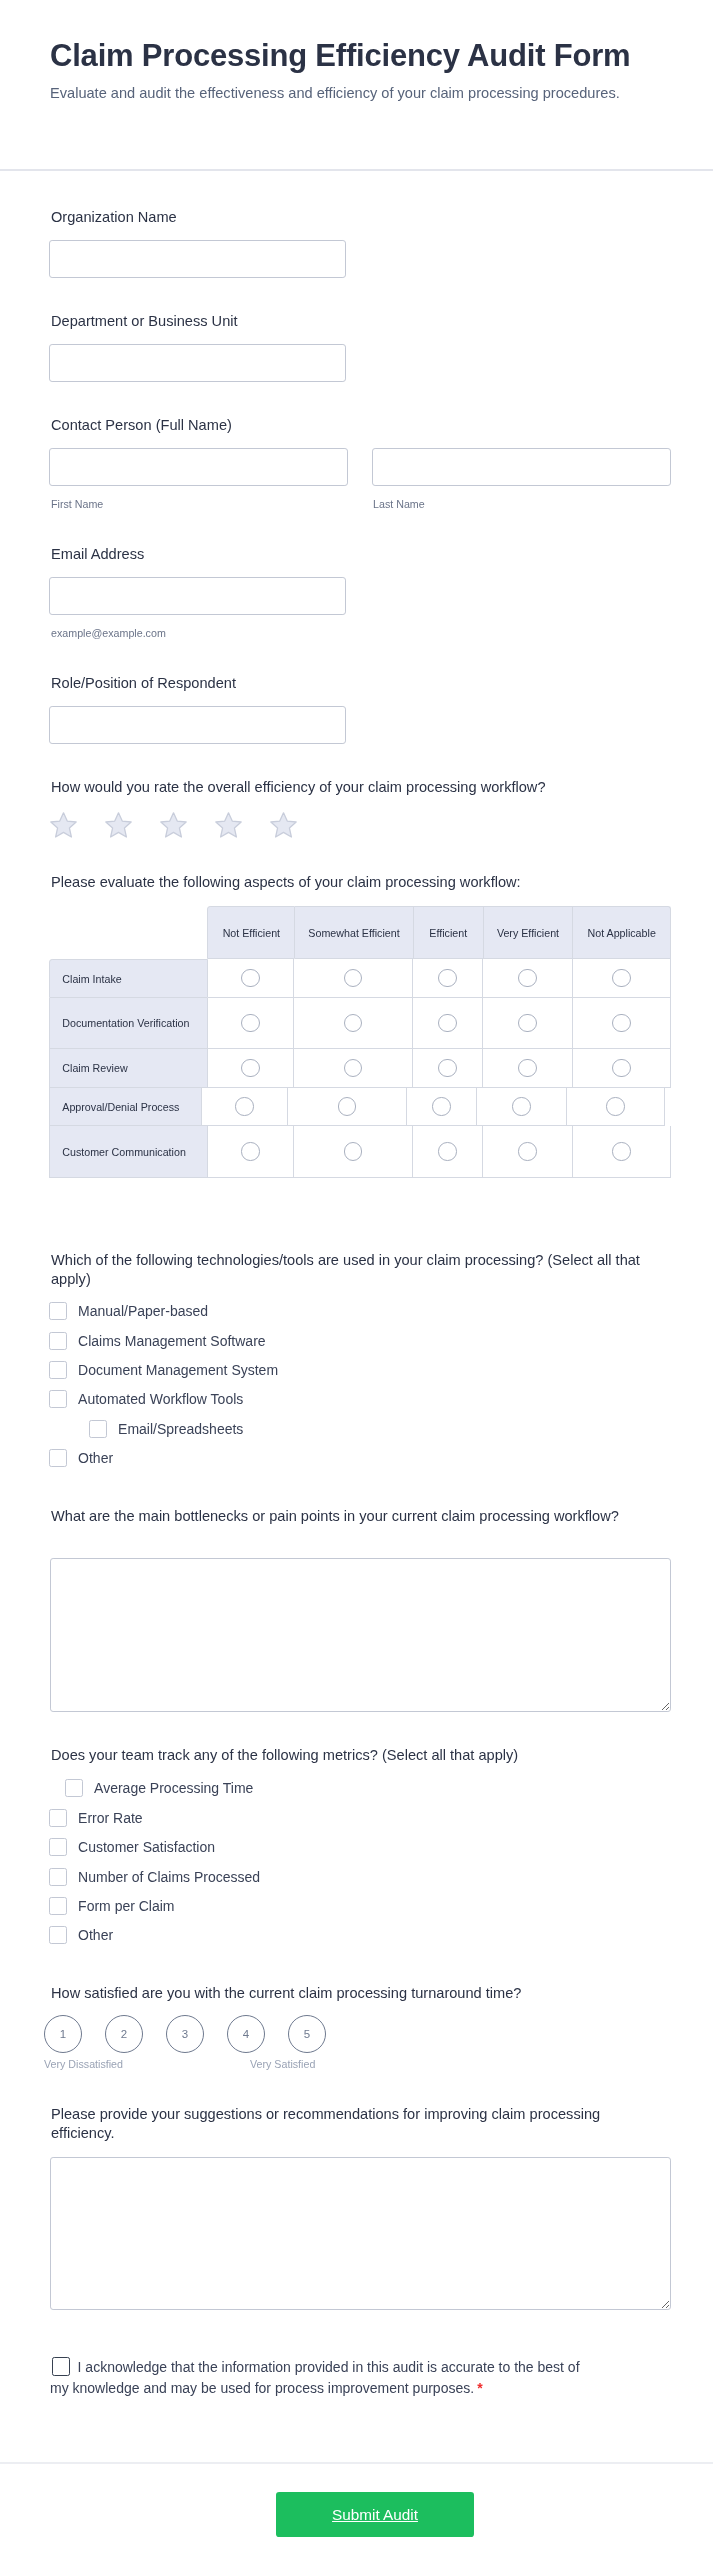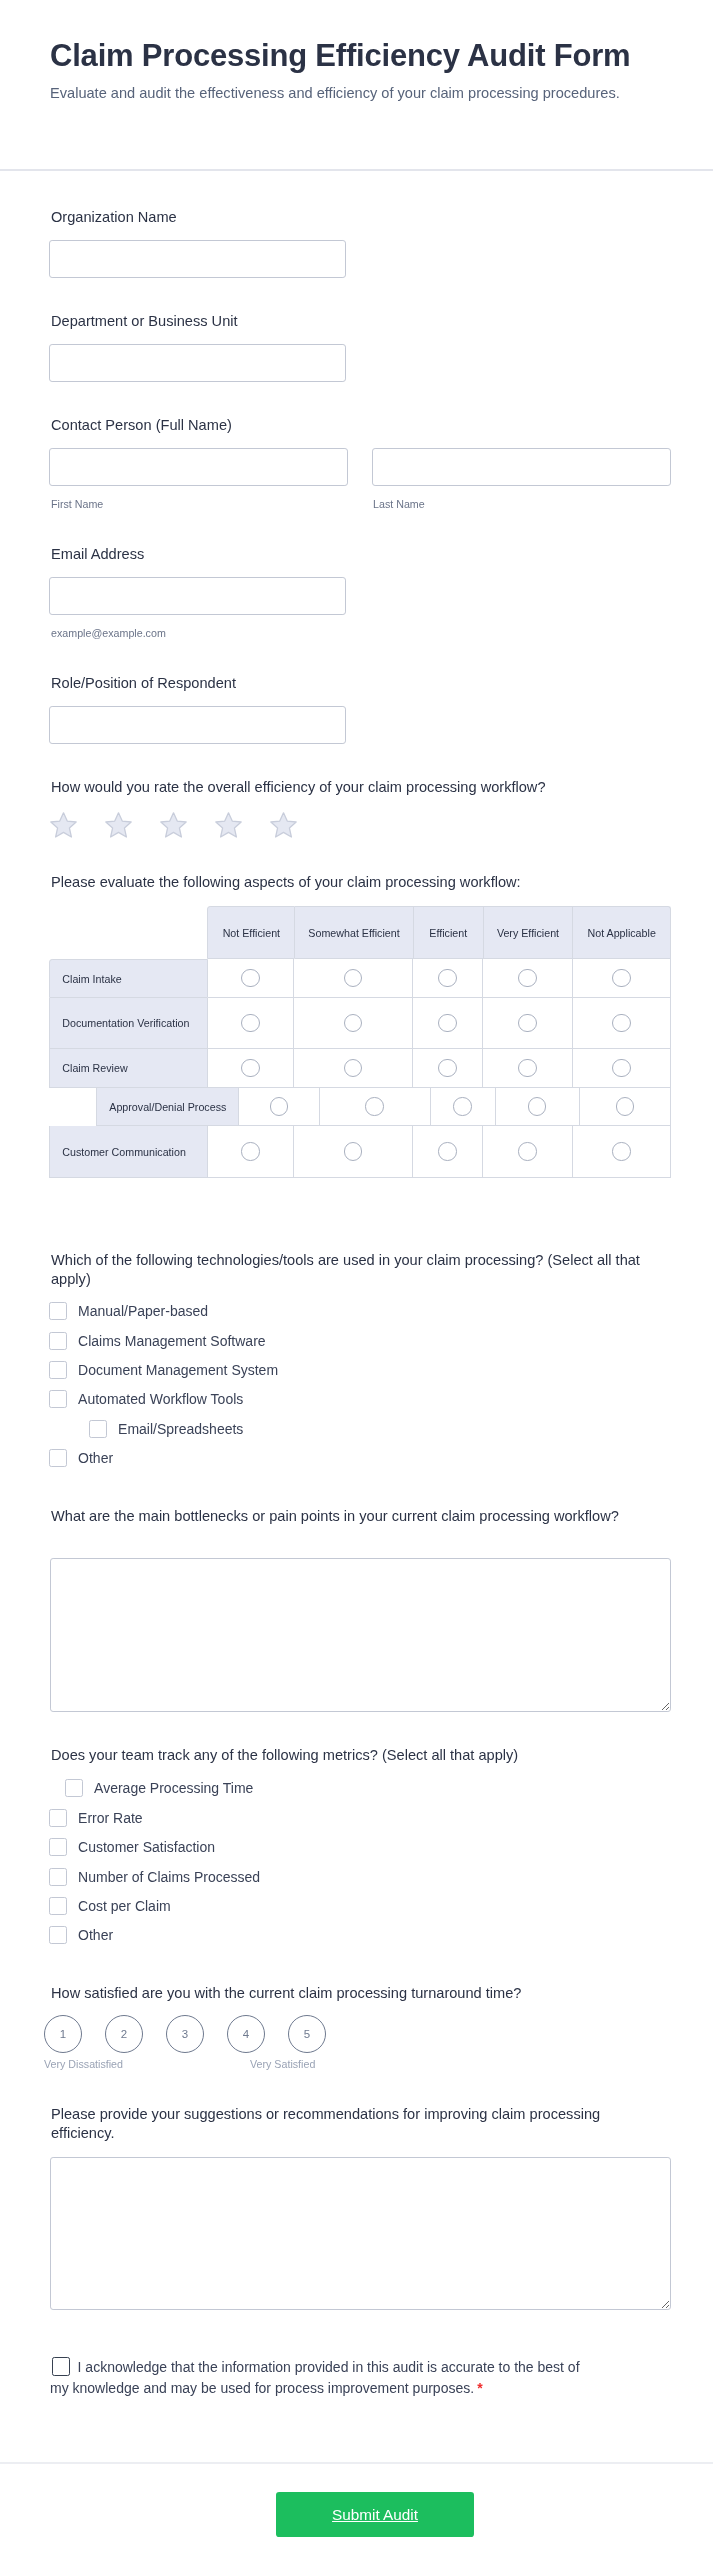"Approval/Denial Process" div.mcell { margin-left: 47px -> none }
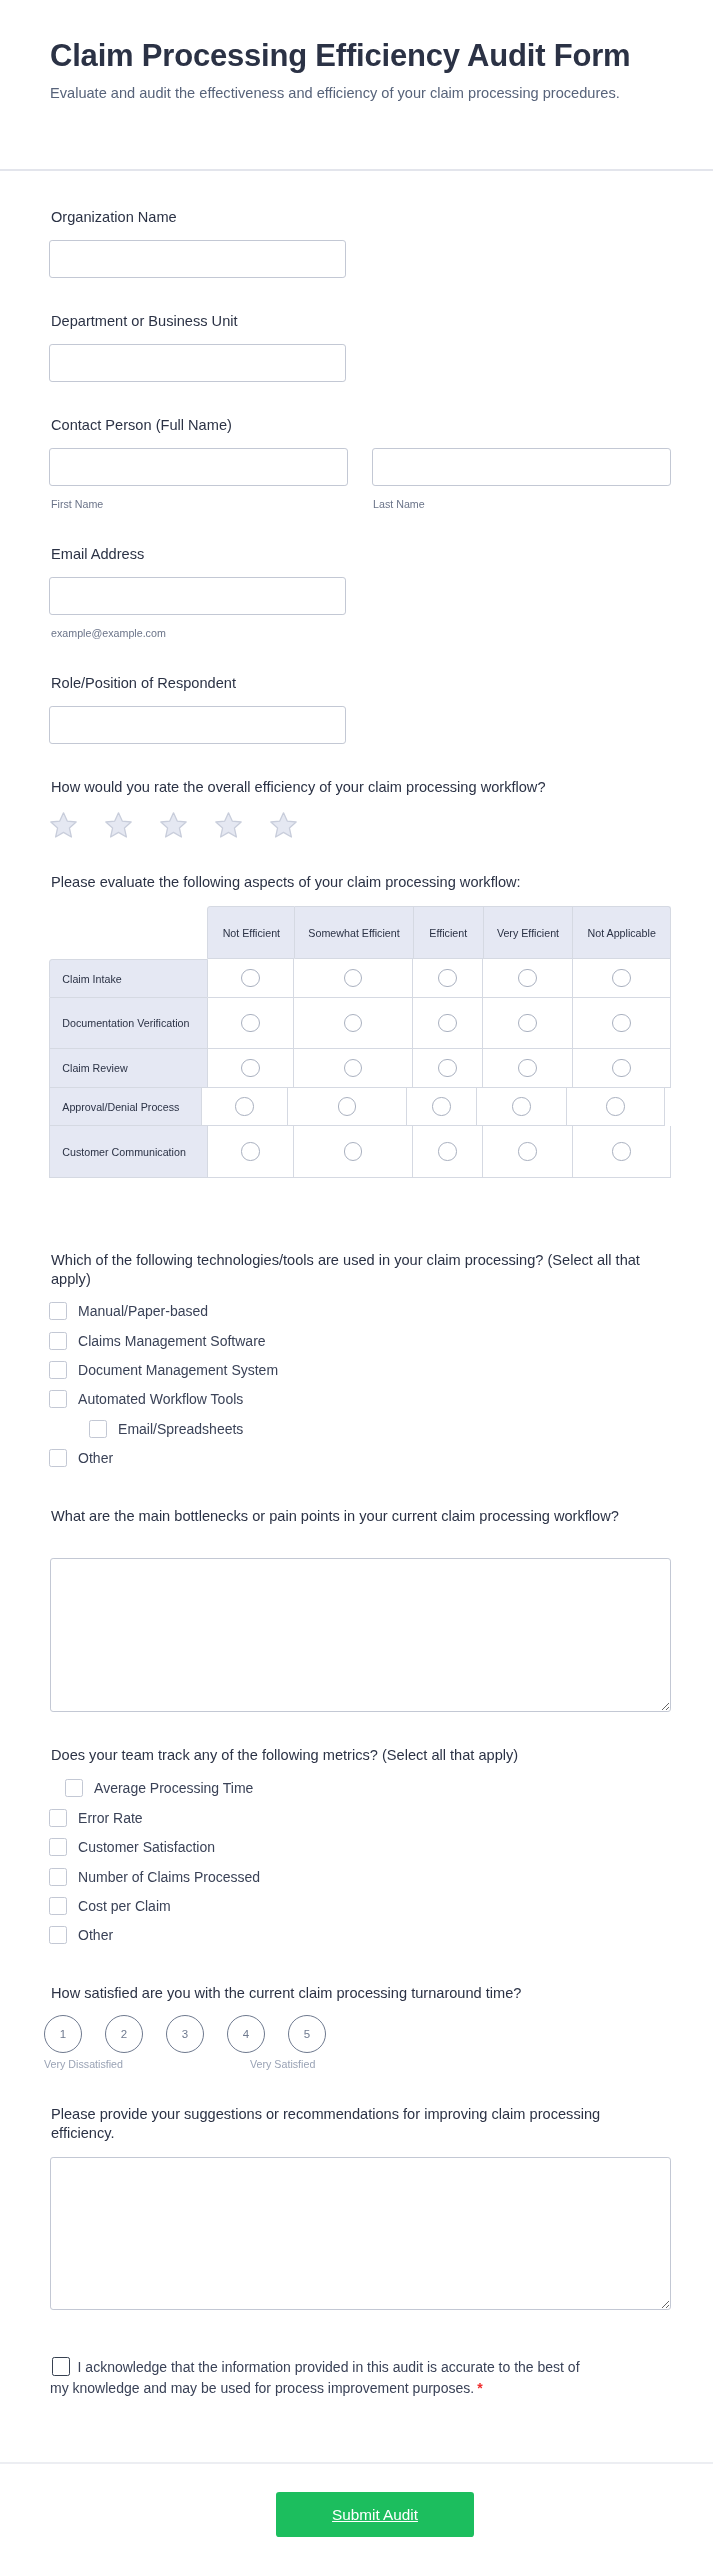"Cost per Claim" span.cblabel { text: Cost -> Form }
